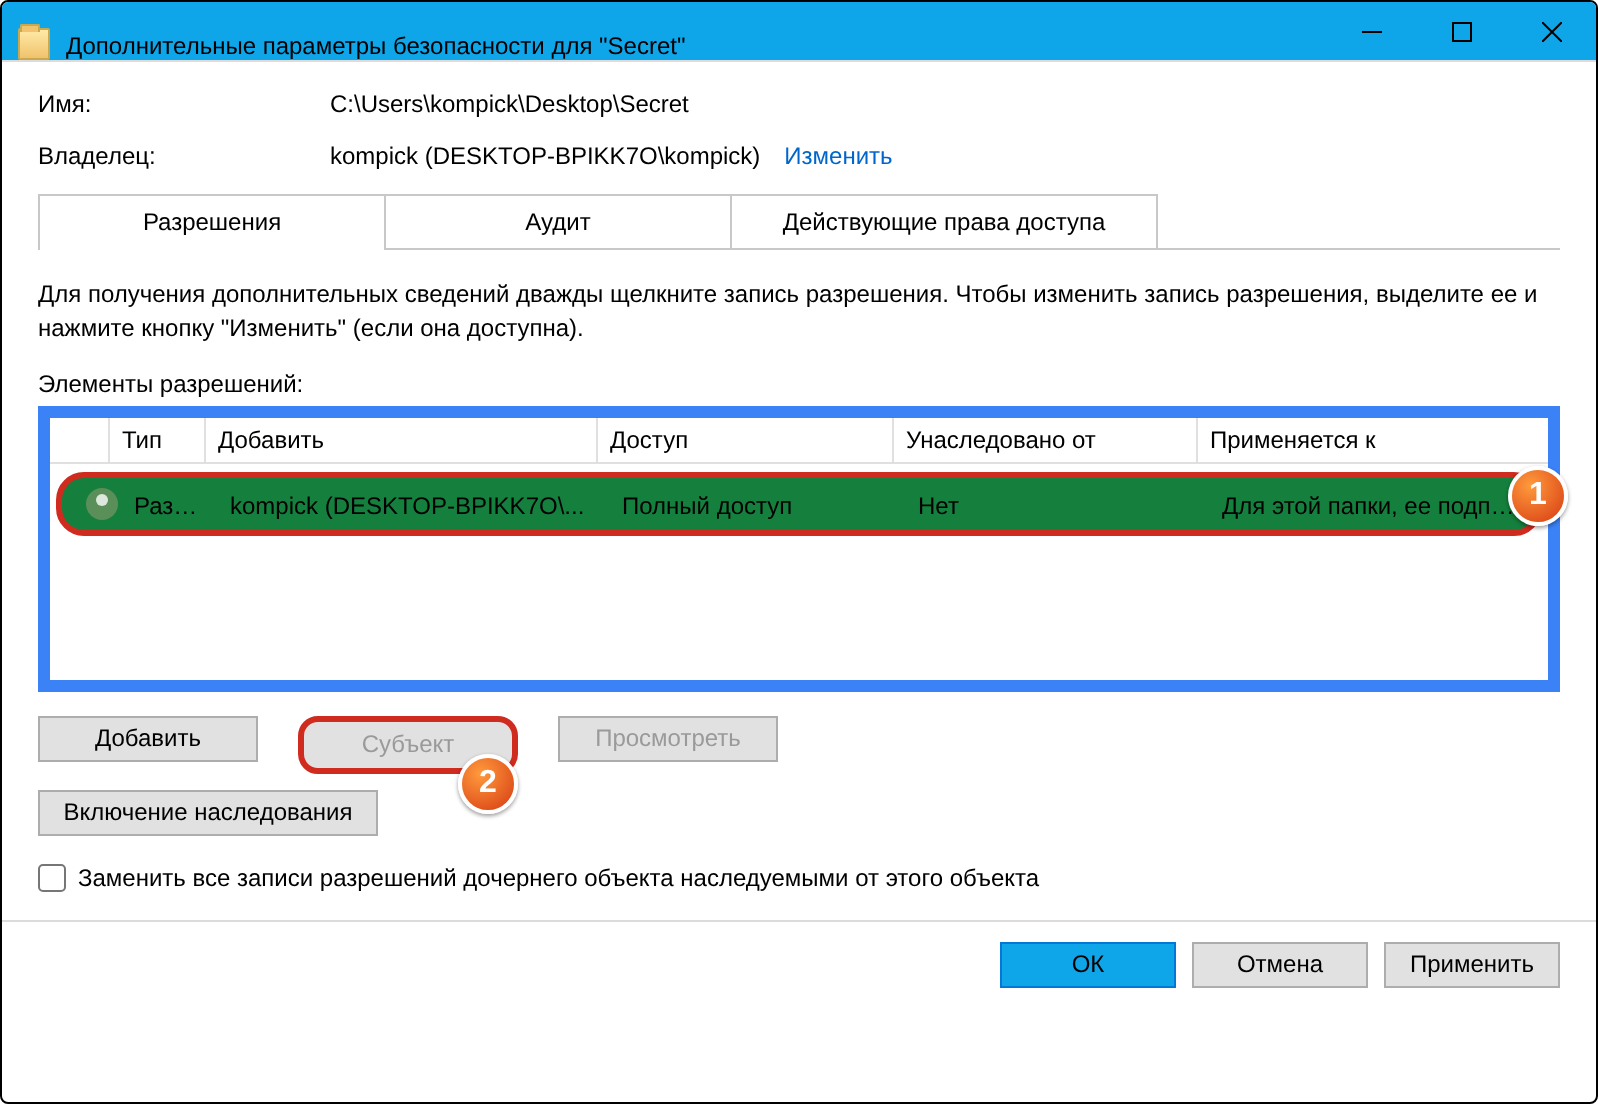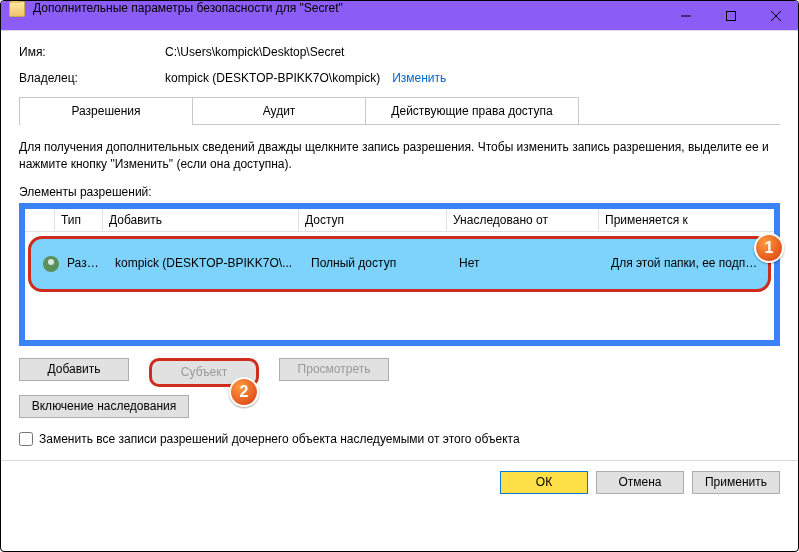"Дополнительные параметры безопасности" .titlebar { align-items: flex-start -> flex-end; background: #8b5cf6 -> #0ea5e9 }
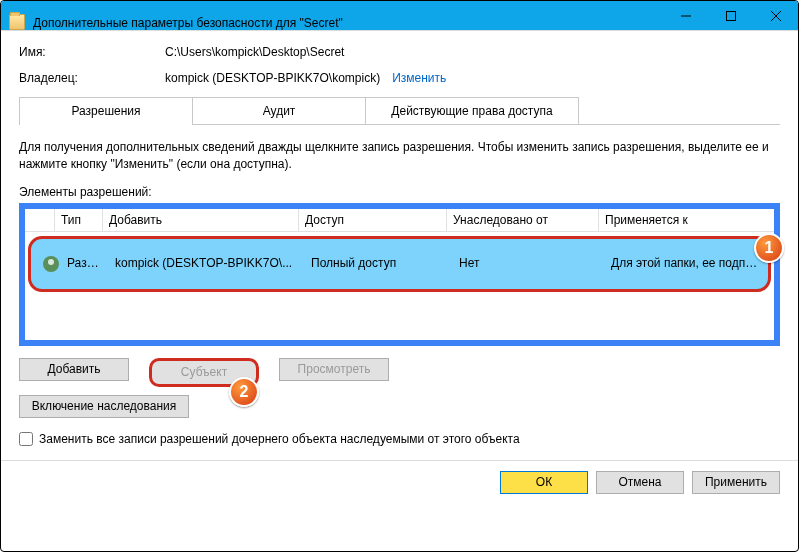"Разр..." .trow { align-items: flex-start -> flex-end; background: #7dd3fc -> #15803d; padding: 15px 0 -> 3px 0 }
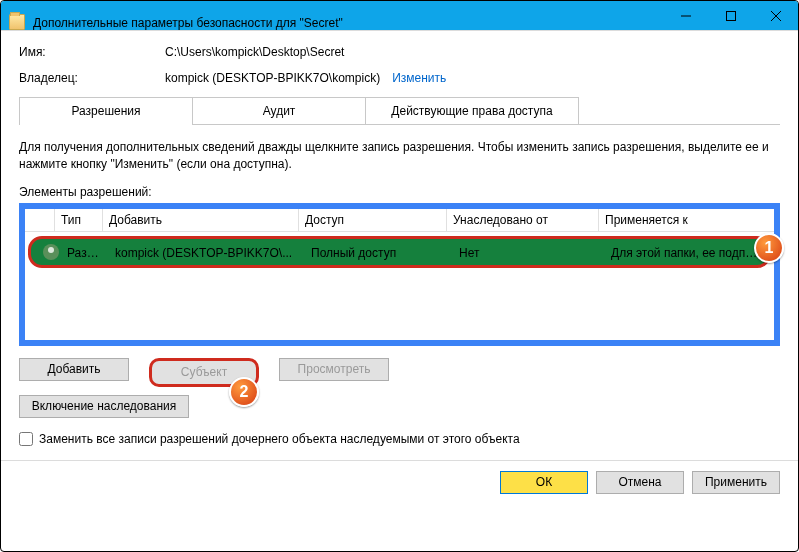"ОК" .footer .btn.primary { background: #fde047 -> #0ea5e9 }
